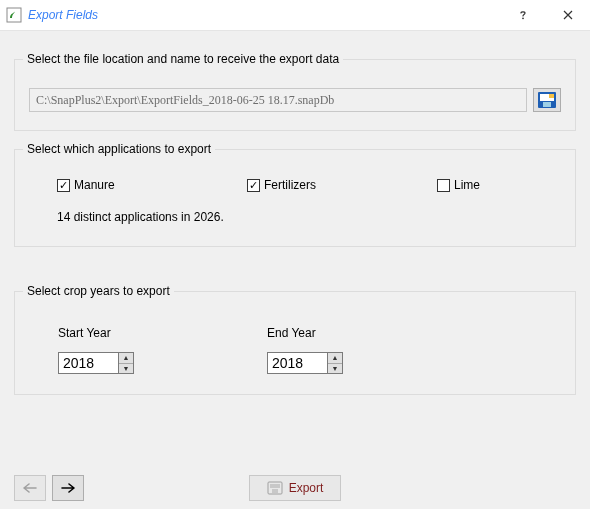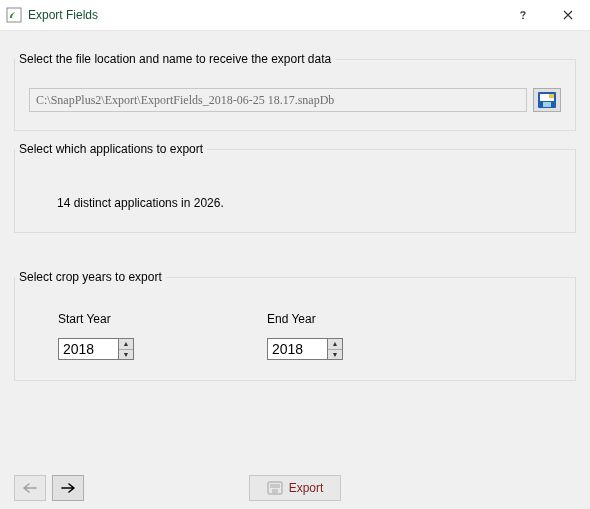"Export Fields" .titlebar .title { color: #14532d -> #3b82f6; font-style: none -> italic }
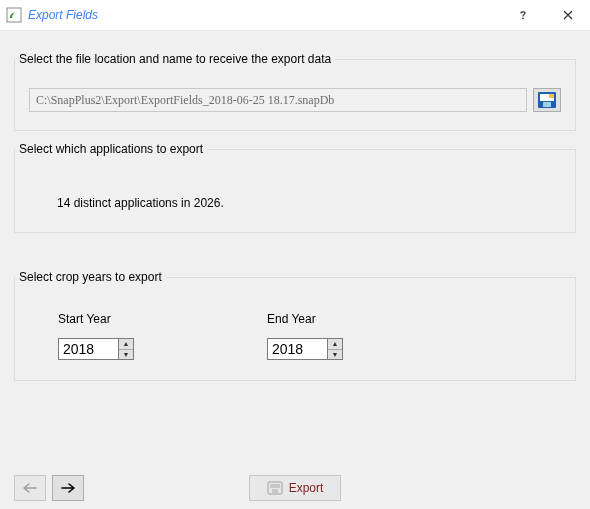"Select the file location and" .group .legend { left: 0 -> 8px }
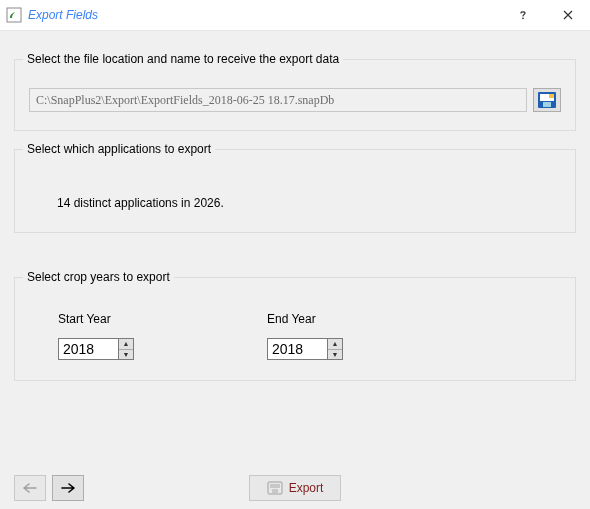"Manure" div.check-row { html: none -> <div> <label> <span></span> <span>Manure</span> </label> <label> <span></span> <span>Fertilizers</span> </label> <label> <span></span> <span>Lime</span> </label> </div> }
